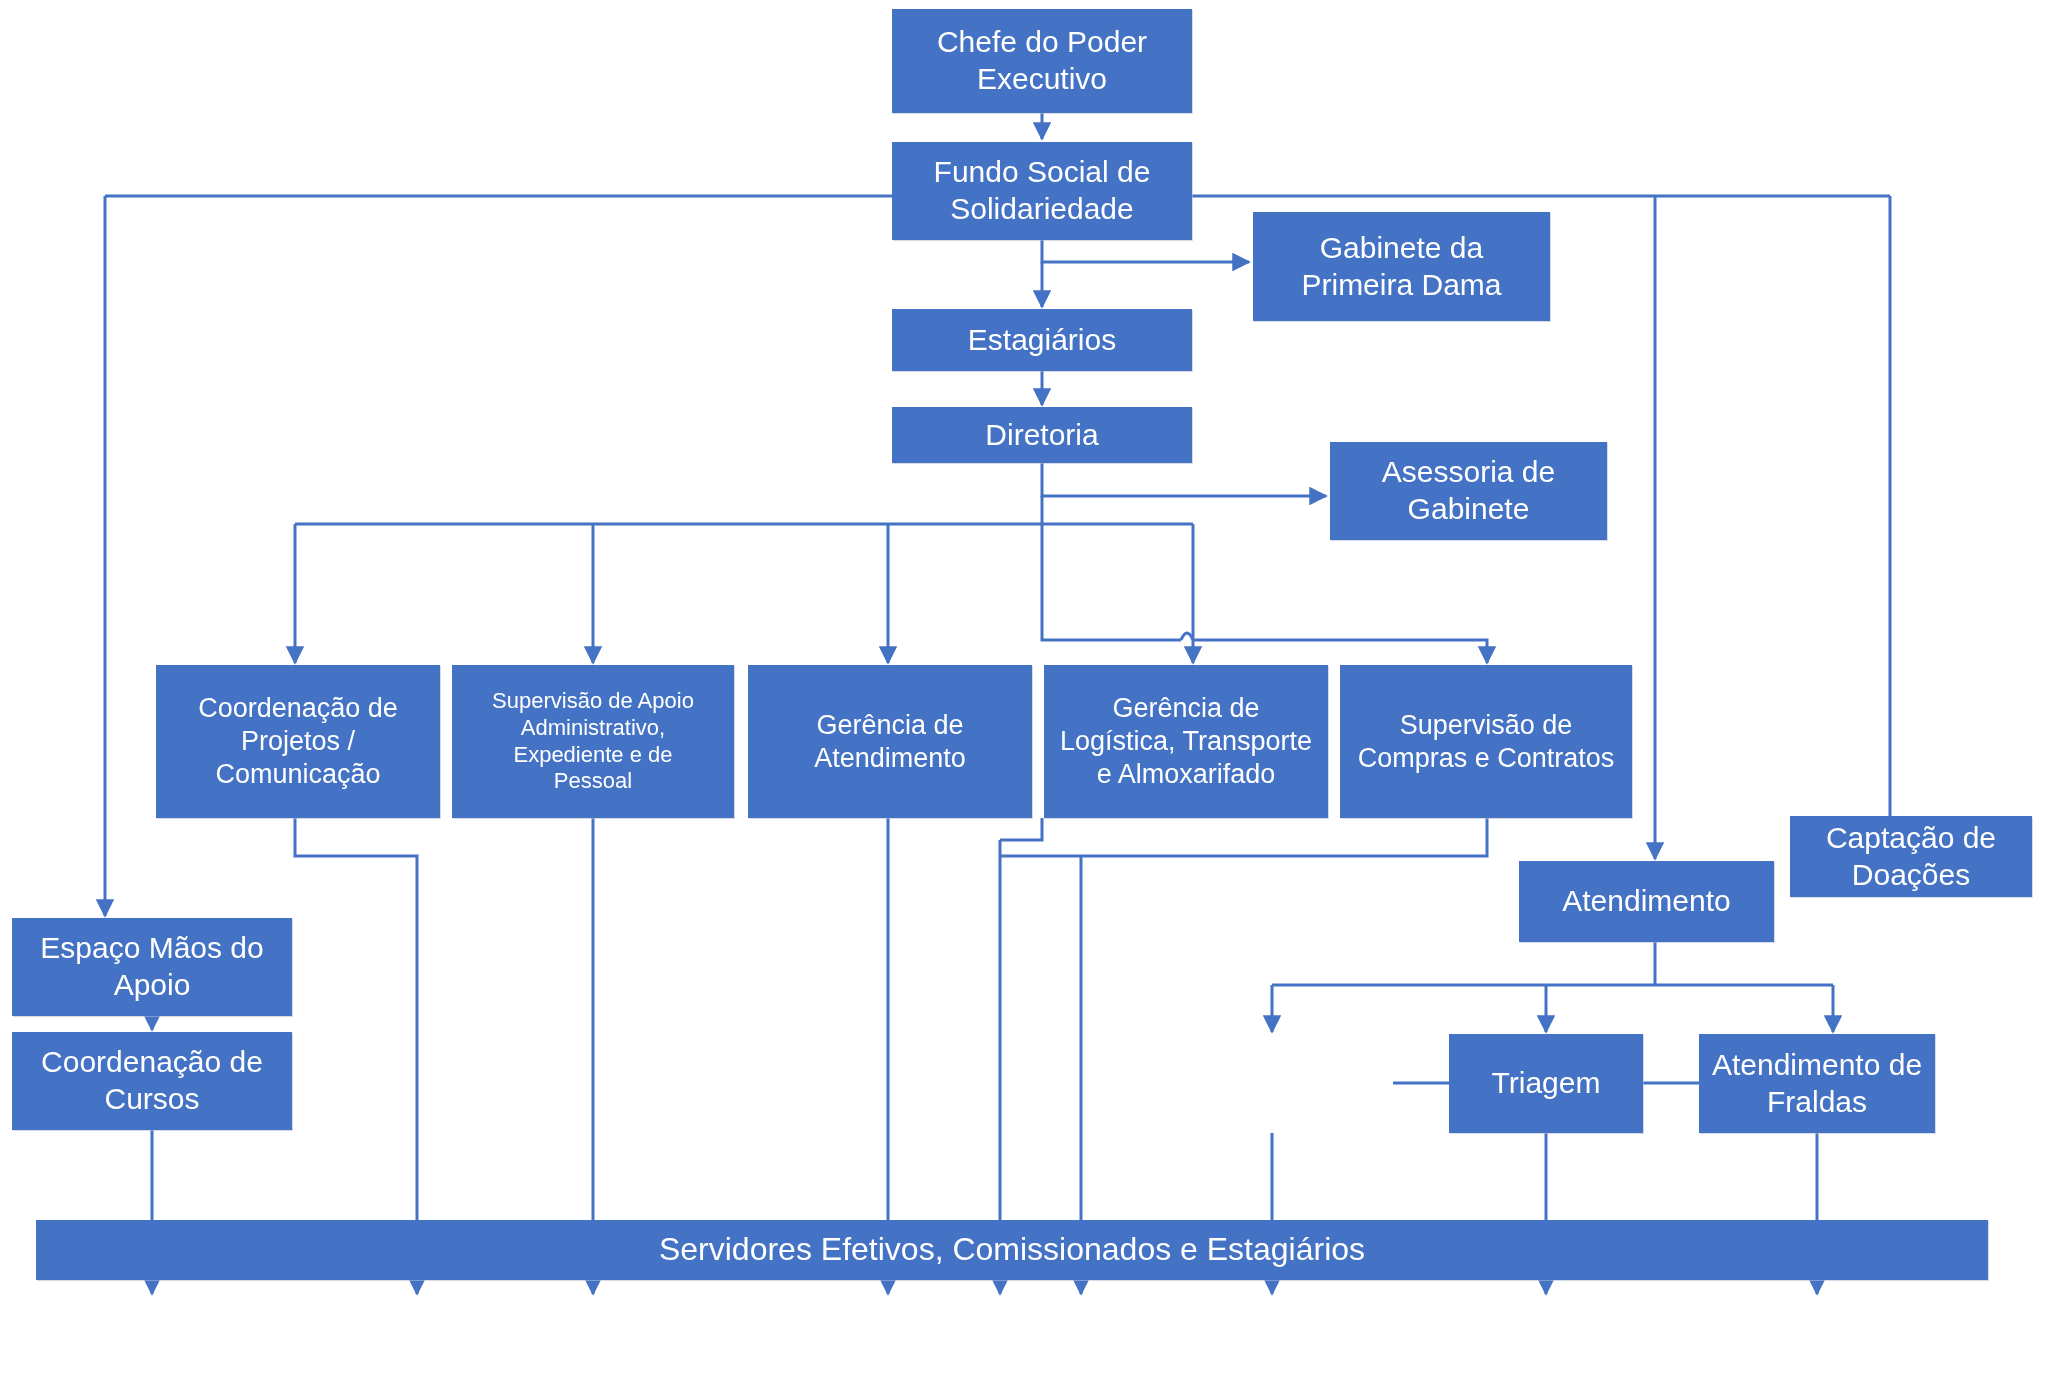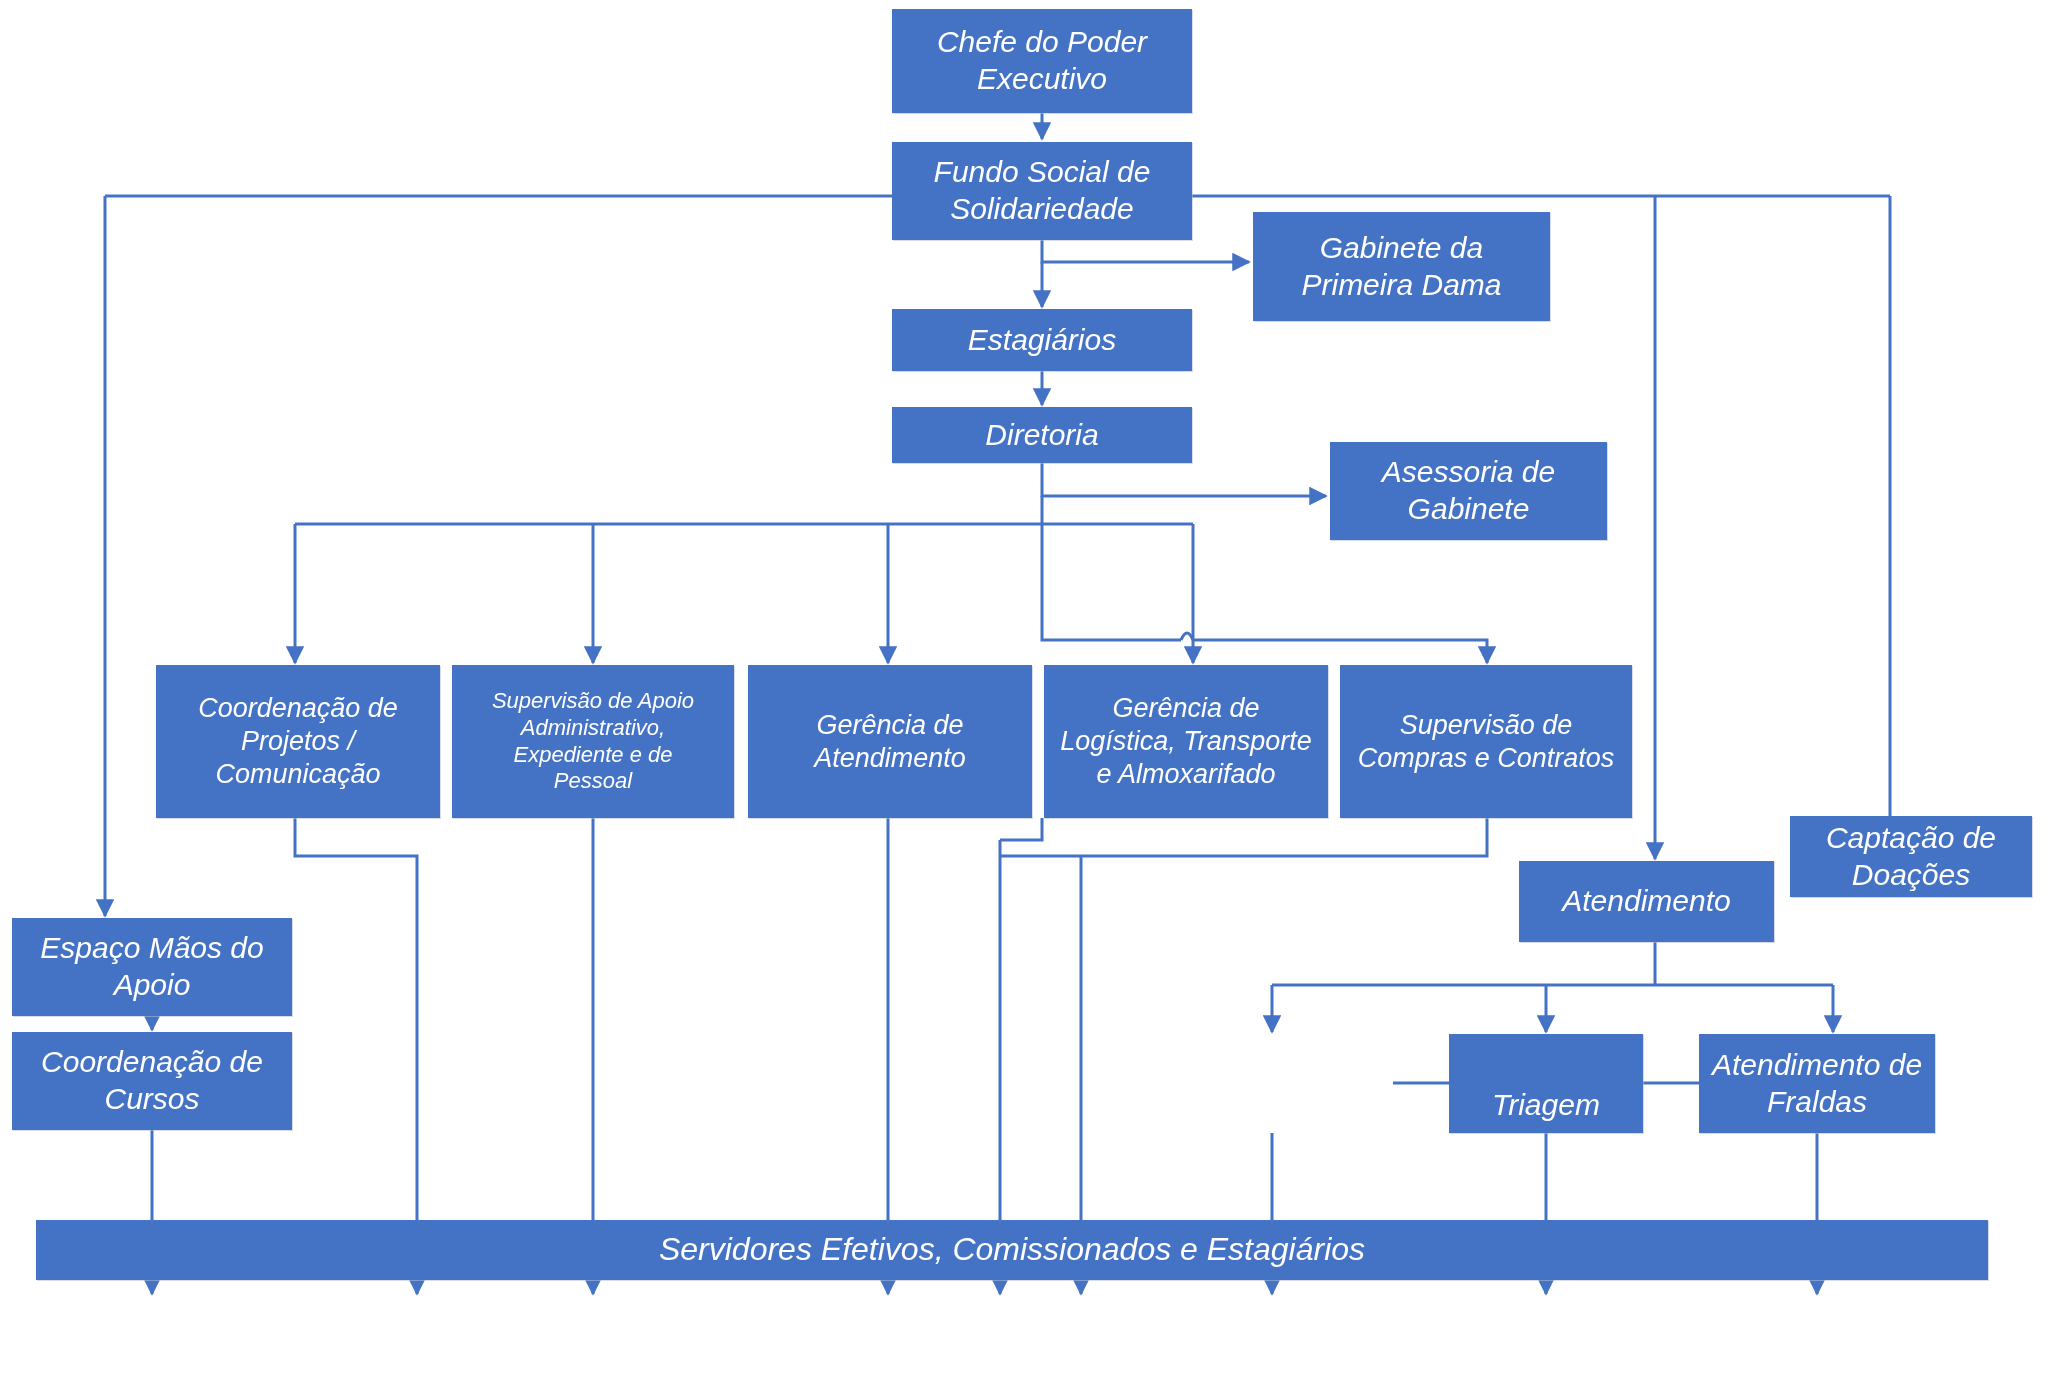"Chefe do Poder" .node { font-style: italic -> none; padding: 9px 6px -> 19px 6px }
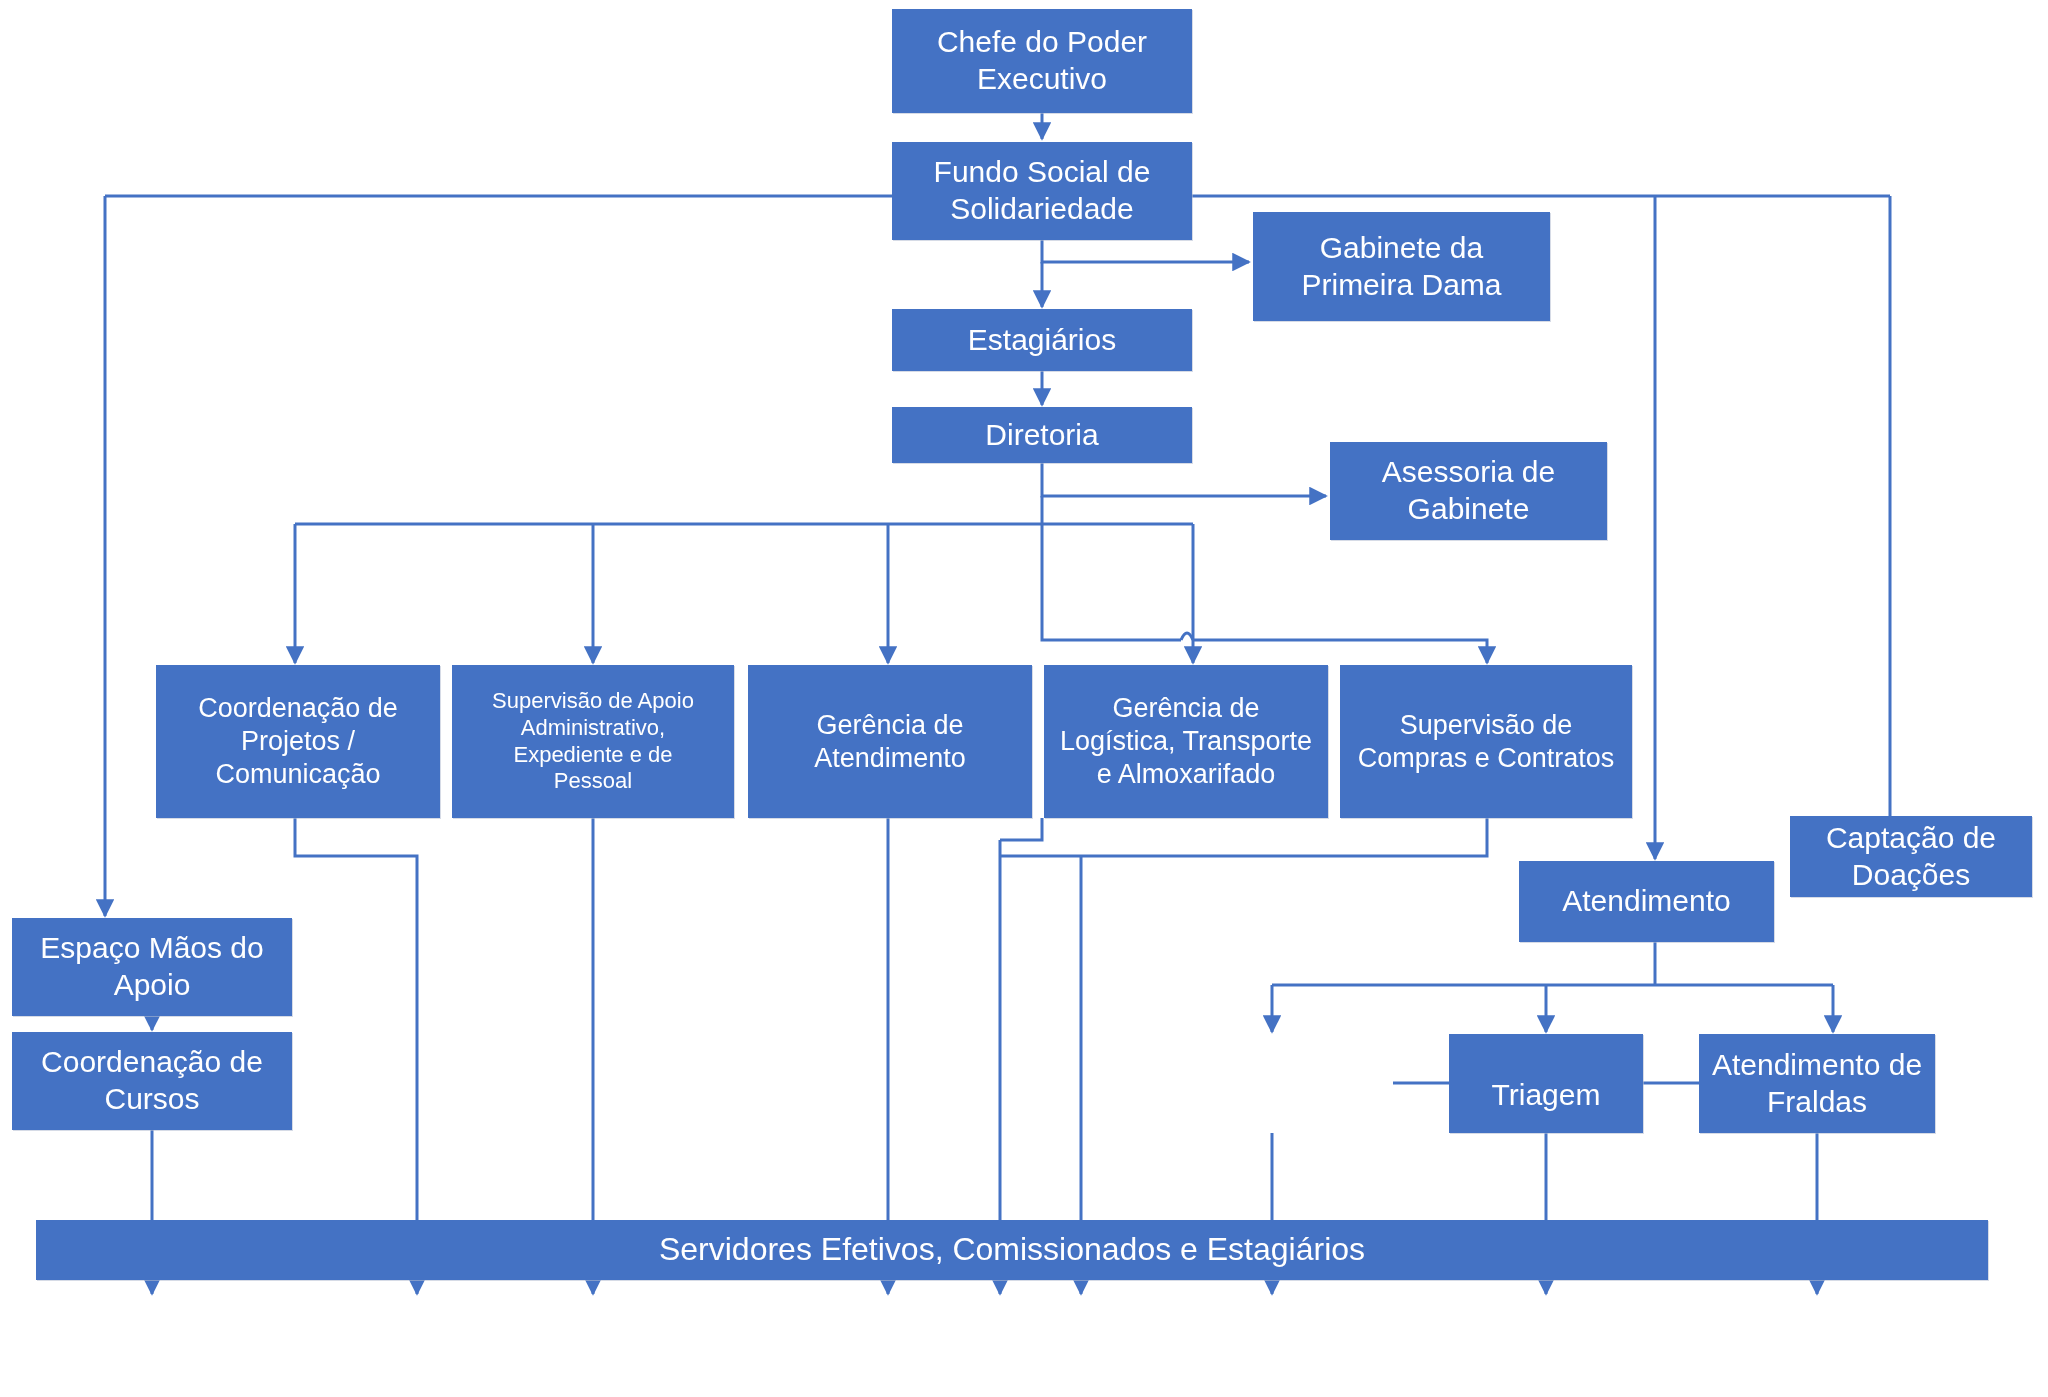"Triagem" div.node { align-items: flex-end -> none }
